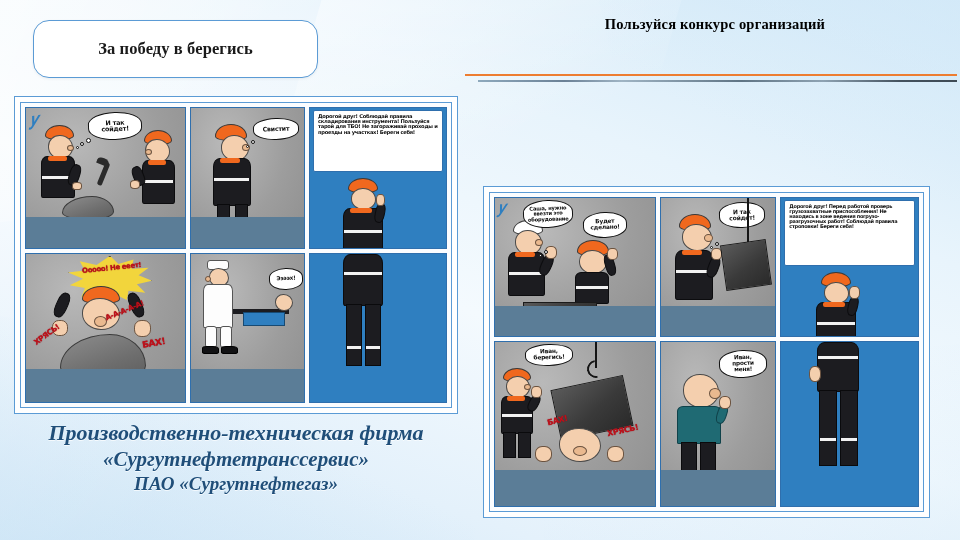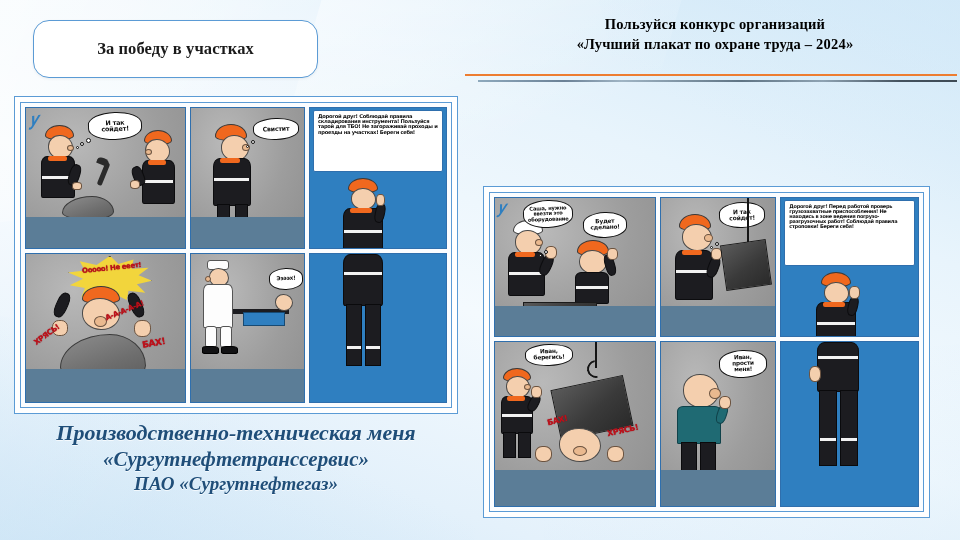"За победу в участках" div.award-line1 { text: участках -> берегись }
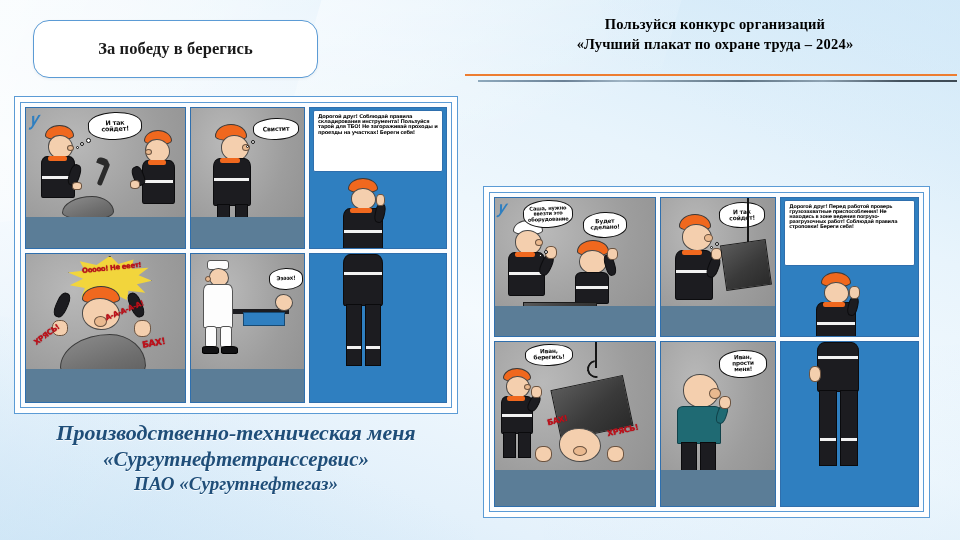"«Лучший плакат по охране труда" div.contest-l2 { html: <div>«Лучший плакат по охране труда – 2024»</div> -> none }
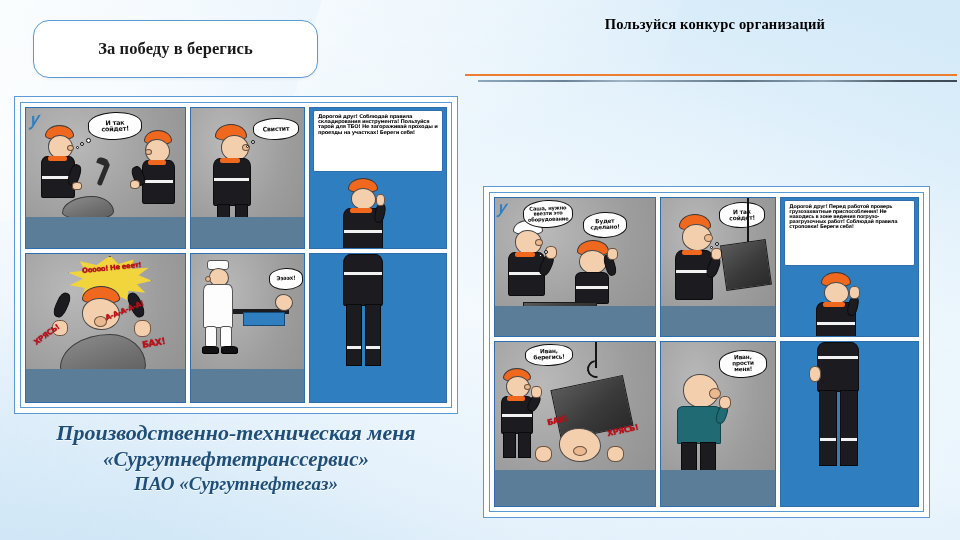"Производственно-техническая меня" div.company-l1 { text: меня -> фирма }
